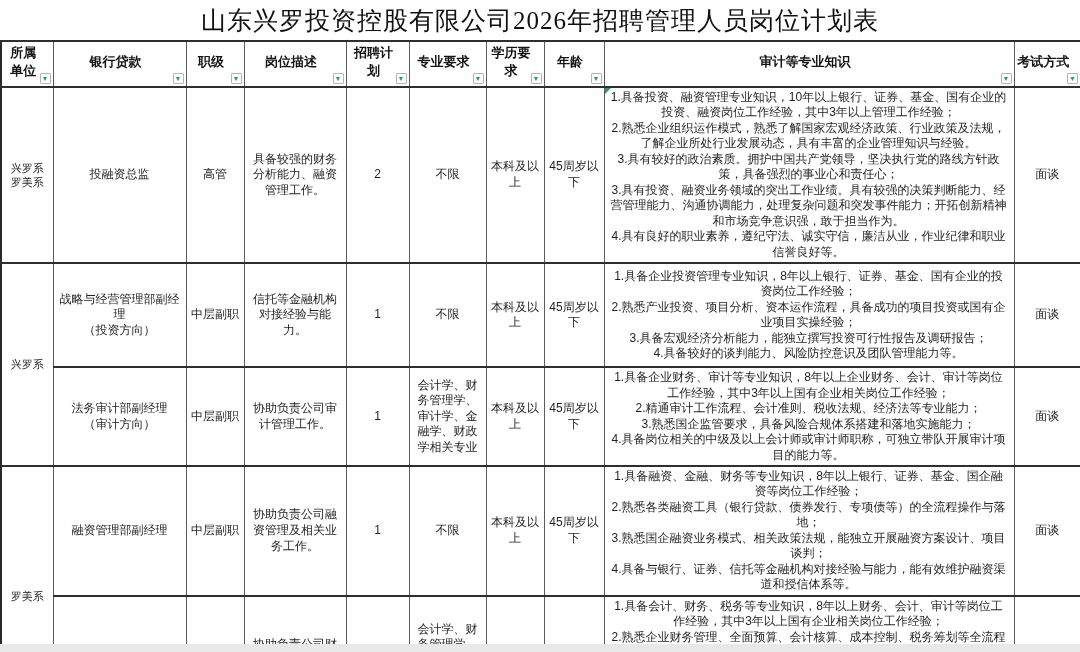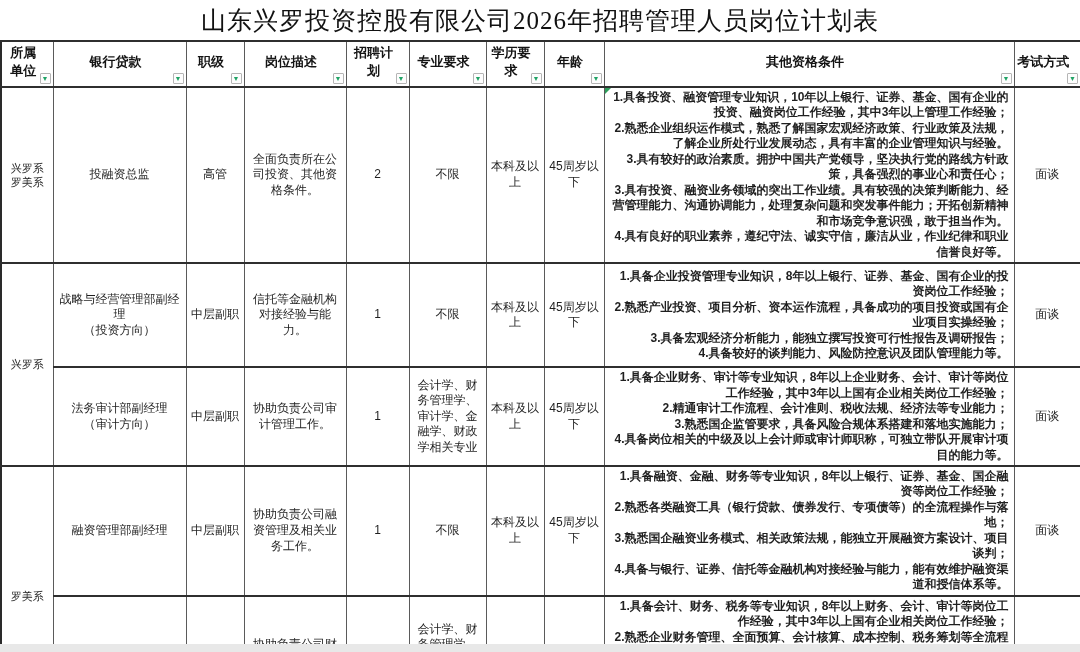"其他资格条件" span { text: 其他资格条件 -> 审计等专业知识 }
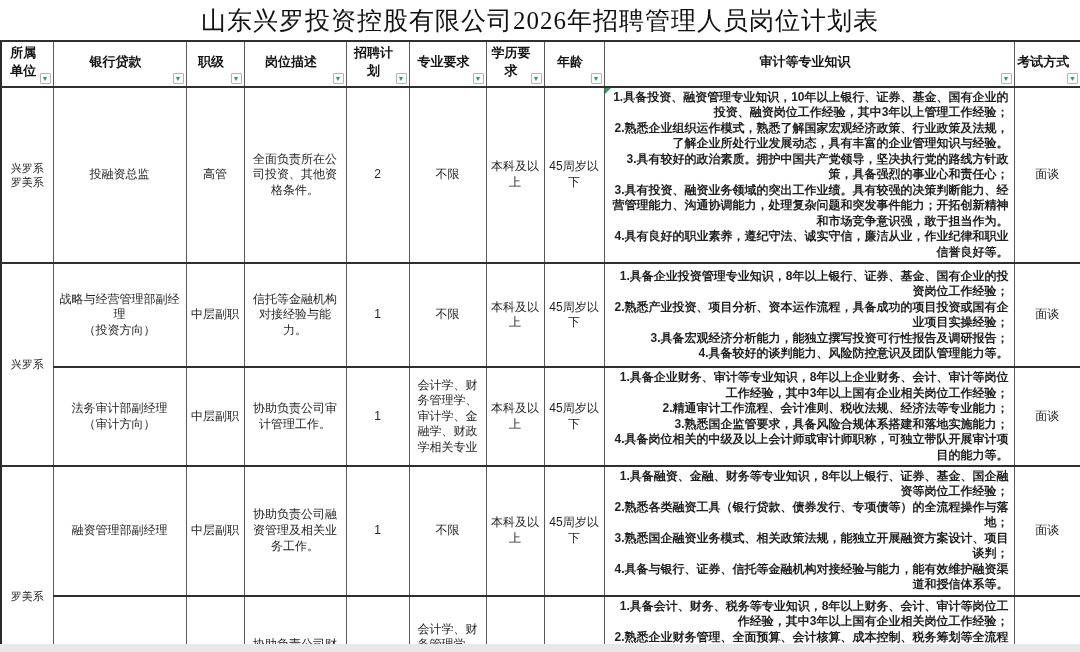"1.具备投资、融资管理专业知识，10年以上银行、证券、基金、国有企业的投资、融资" td.quals { font-weight: bold -> none; text-align: right -> center }
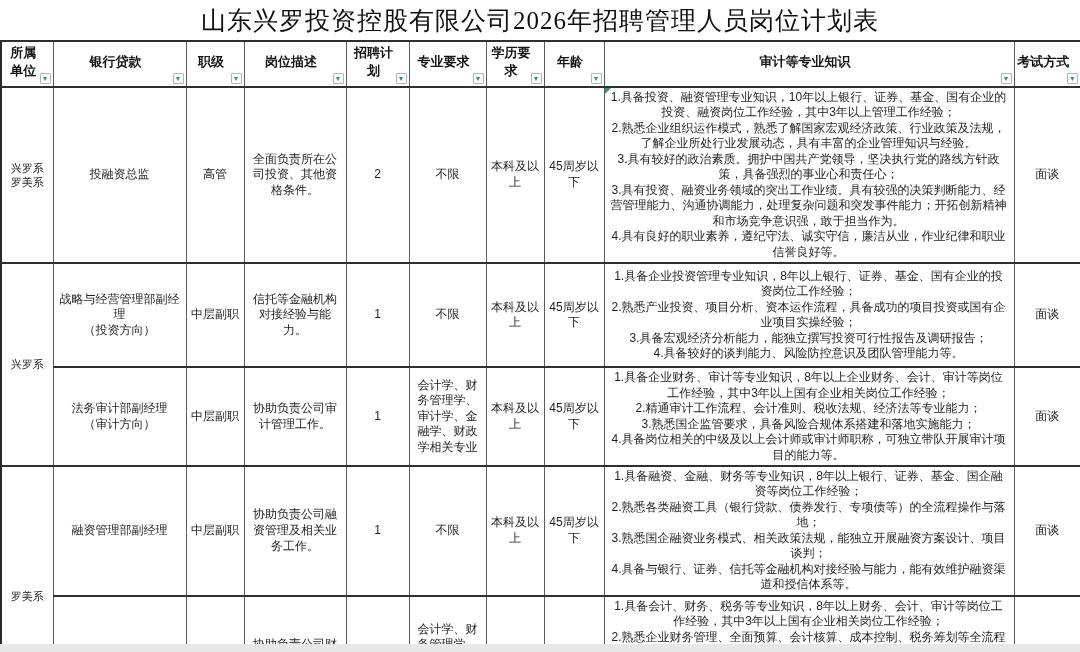"全面负责所在公司投资、其他资格条件。" td { text: 全面负责所在公司投资、其他资格条件 -> 具备较强的财务分析能力、融资管理工作 }
